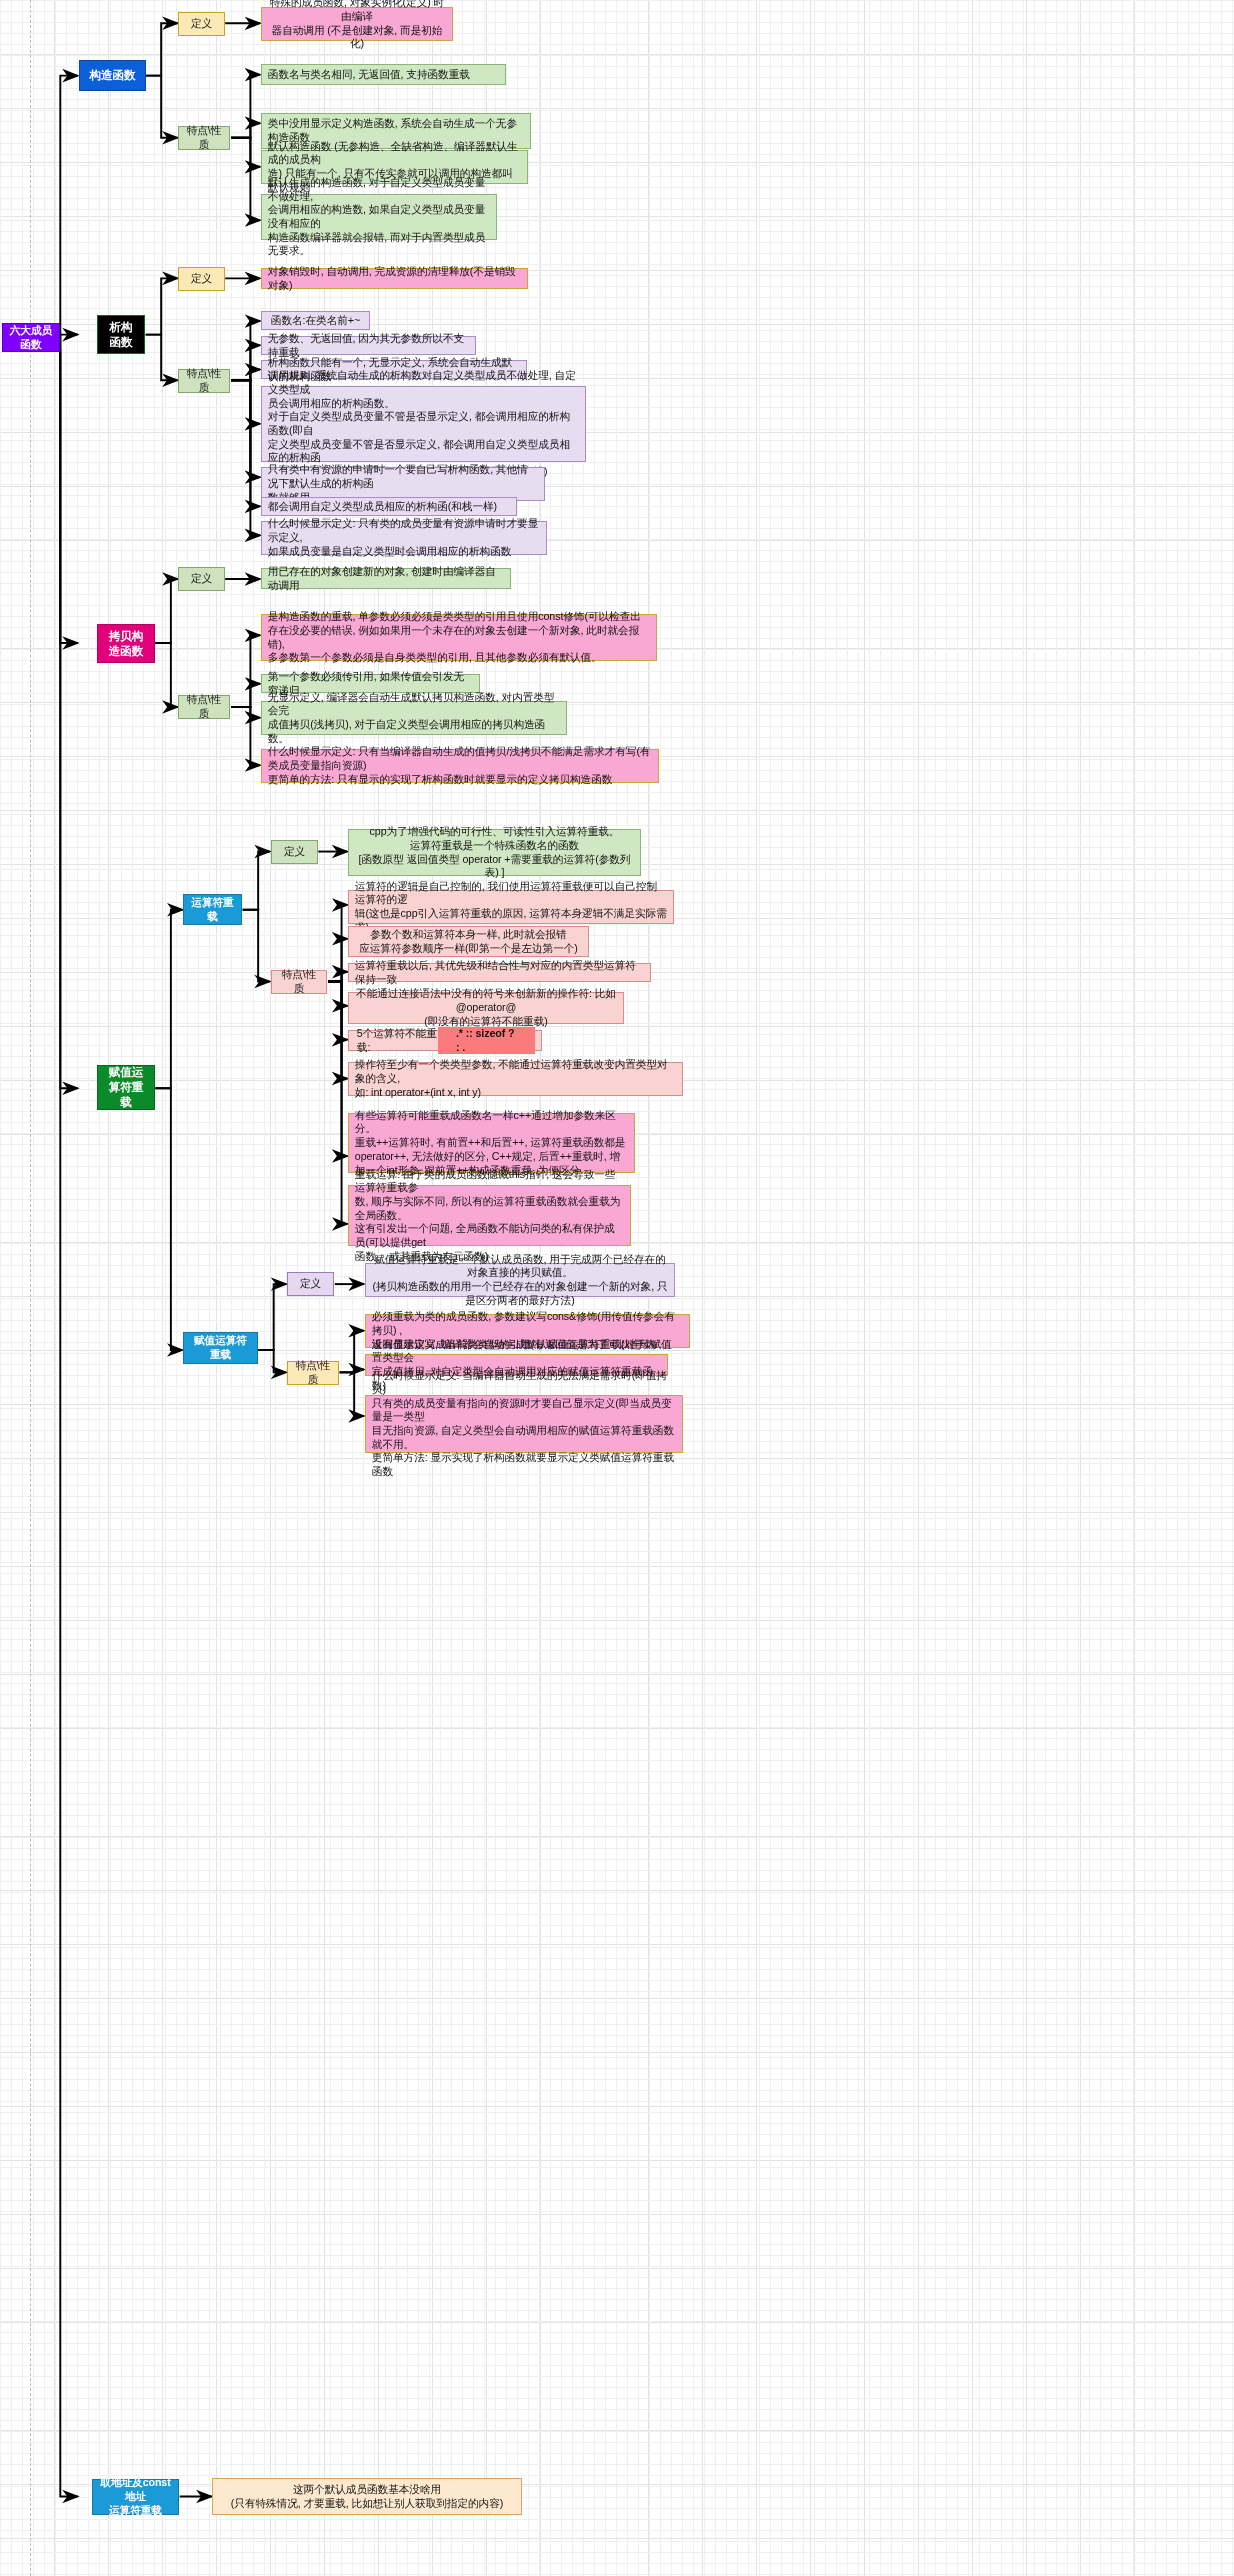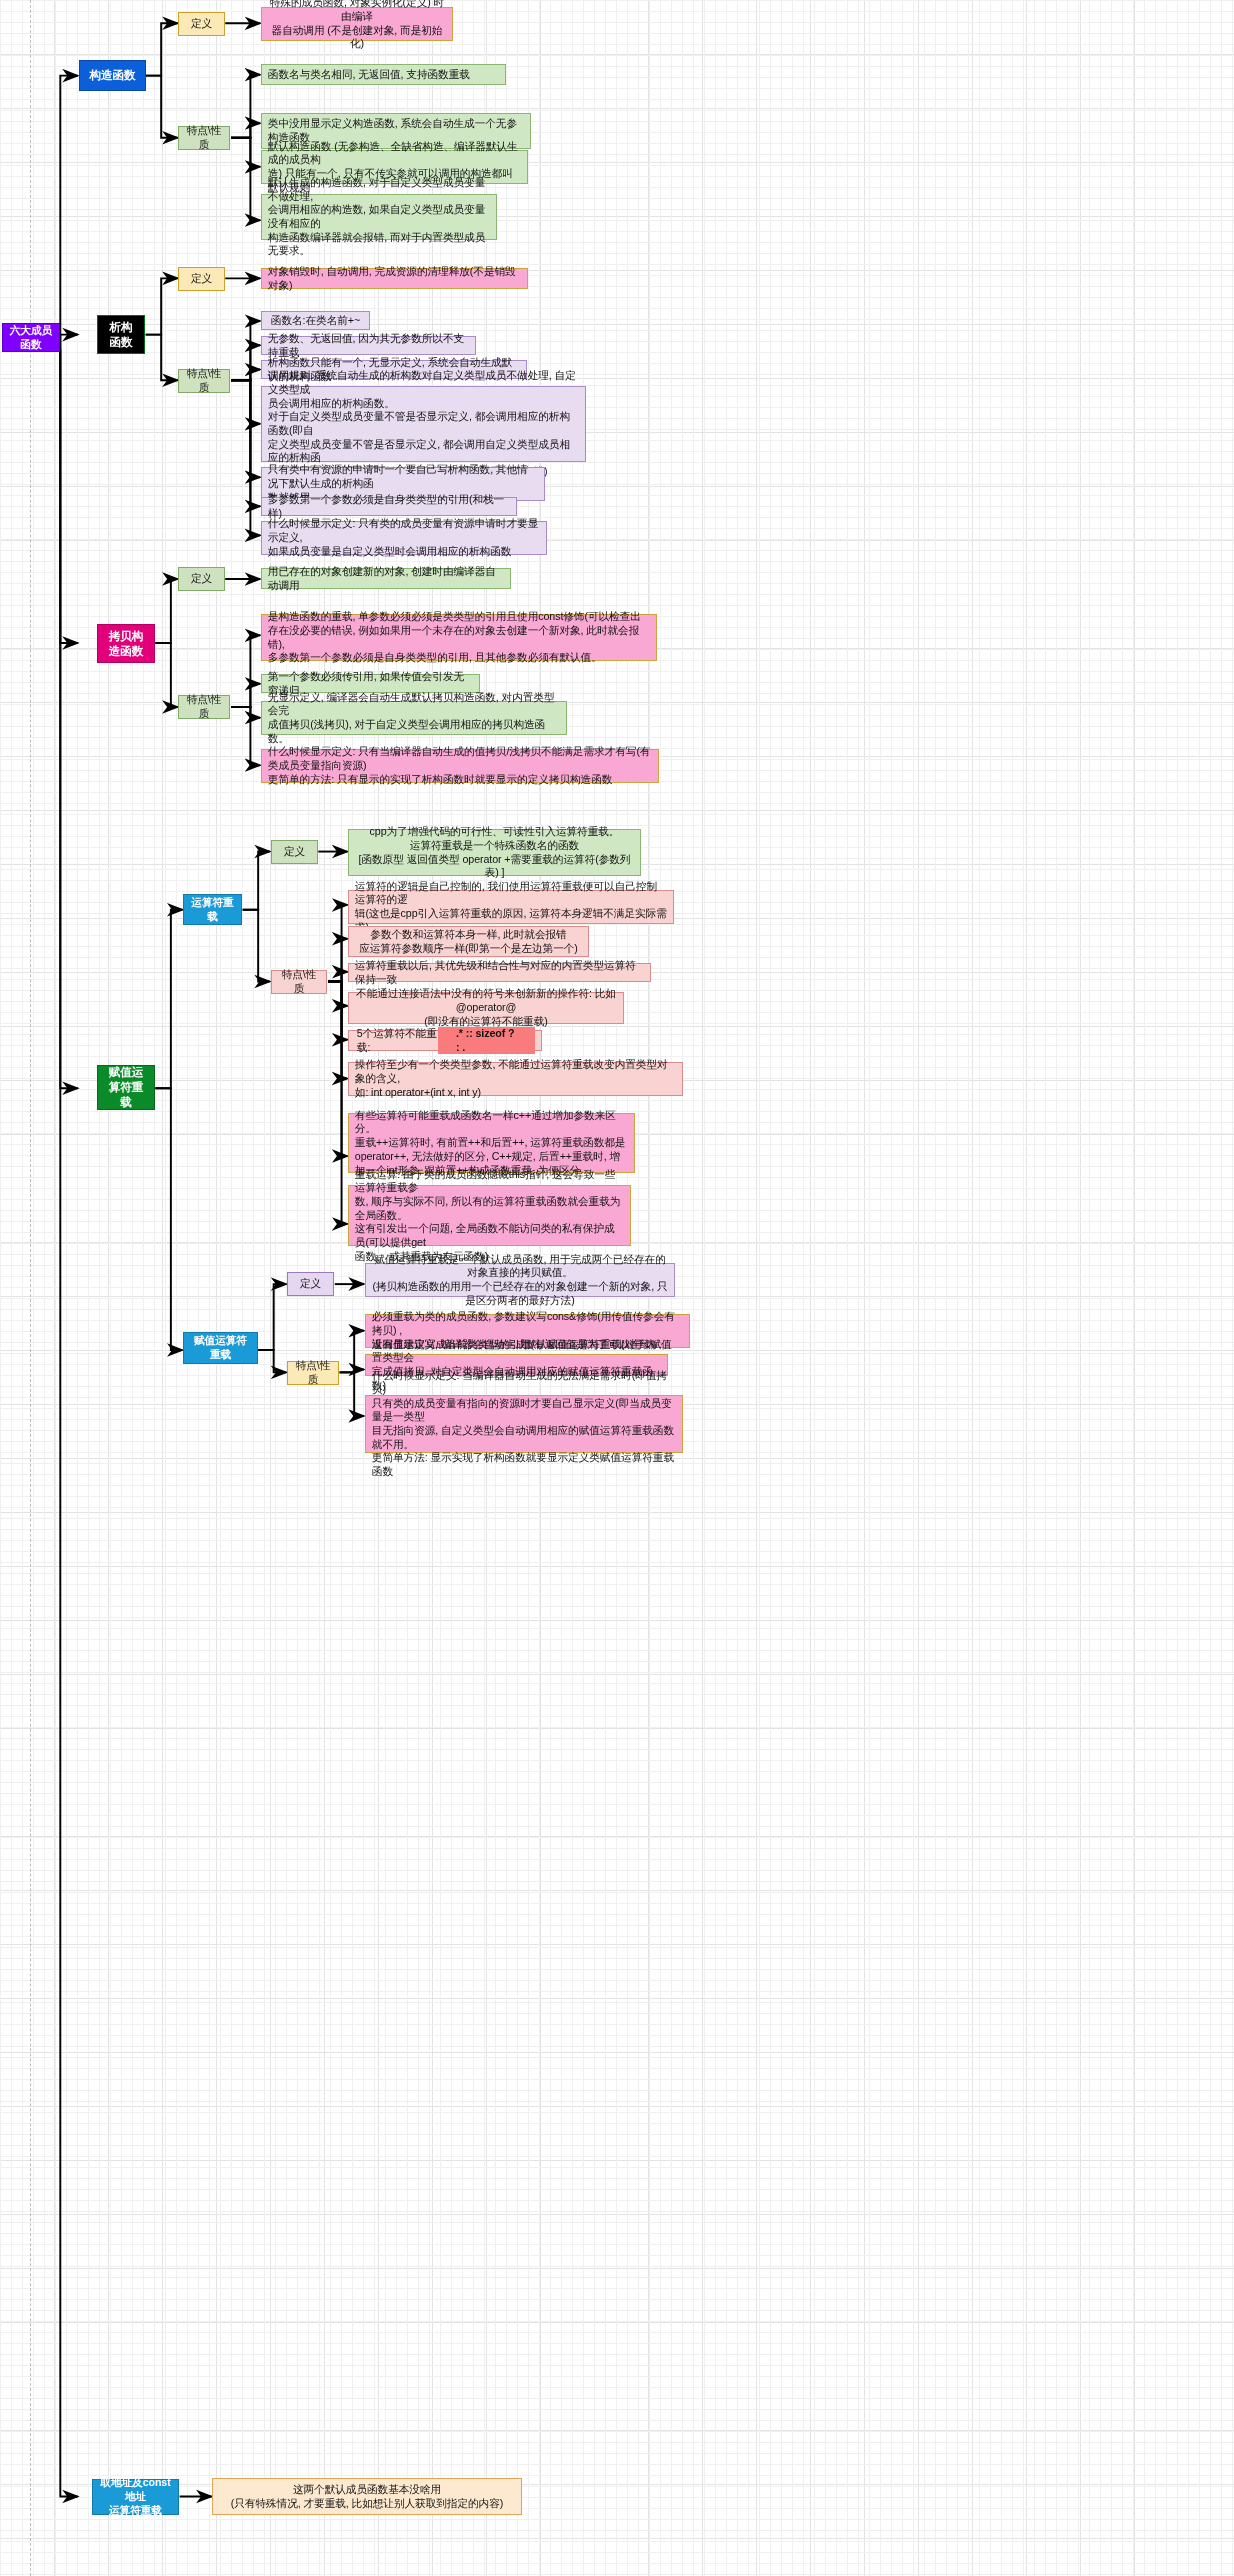"多参数第一个参数必须是自身类类型的引用(和栈一样)" span { text: 多参数第一个参数必须是自身类类型的引用 -> 都会调用自定义类型成员相应的析构函 }
